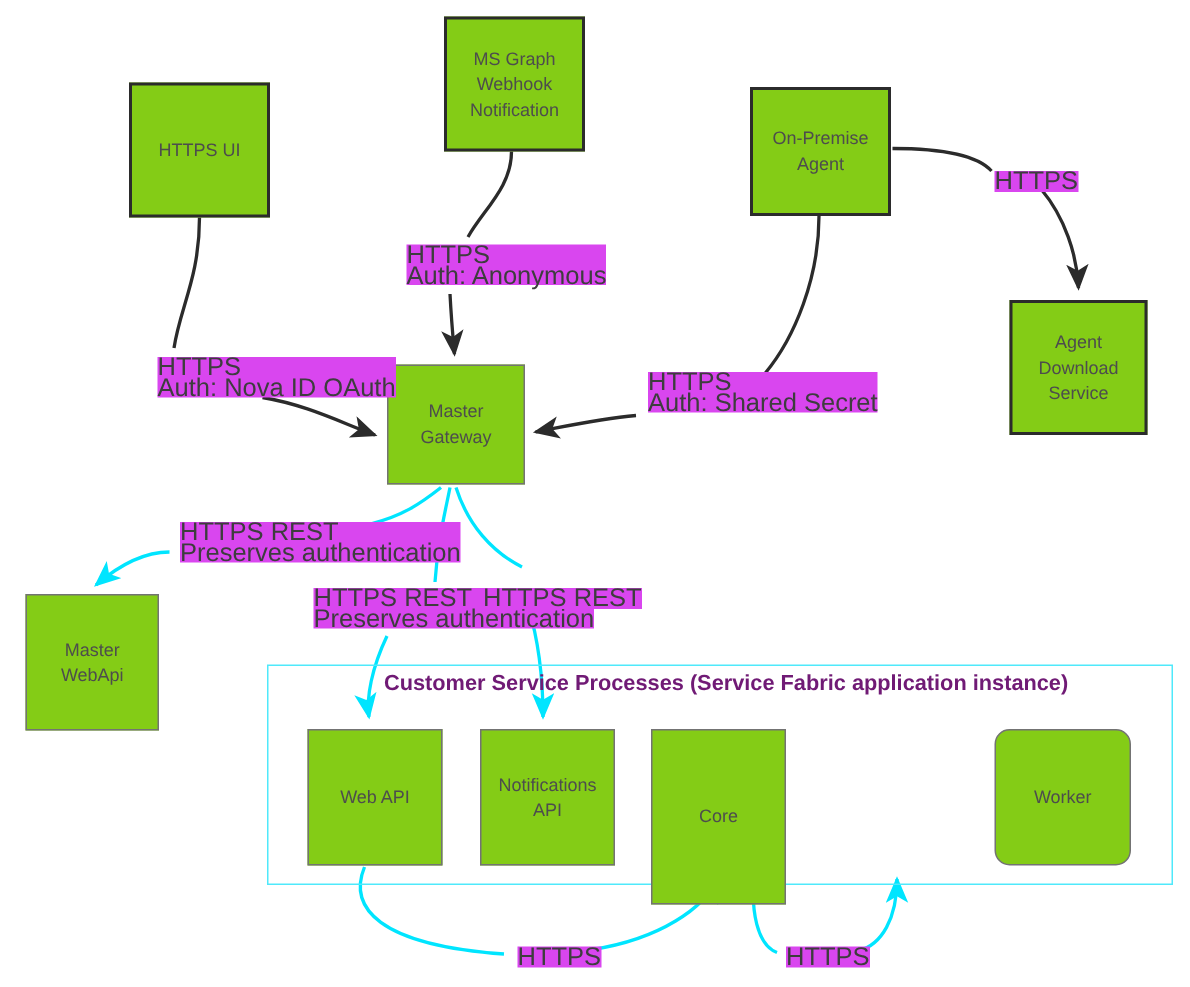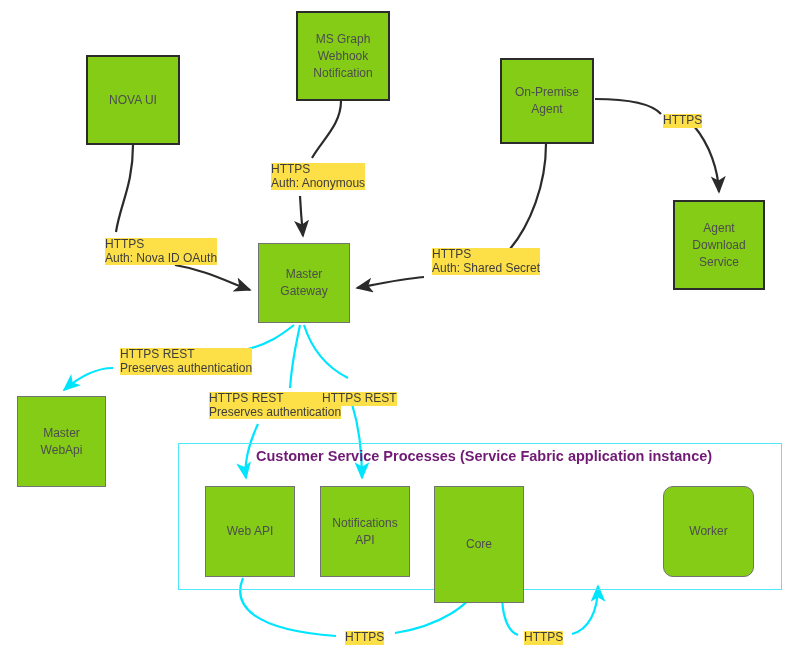"NOVA UI" span { text: NOVA -> HTTPS }
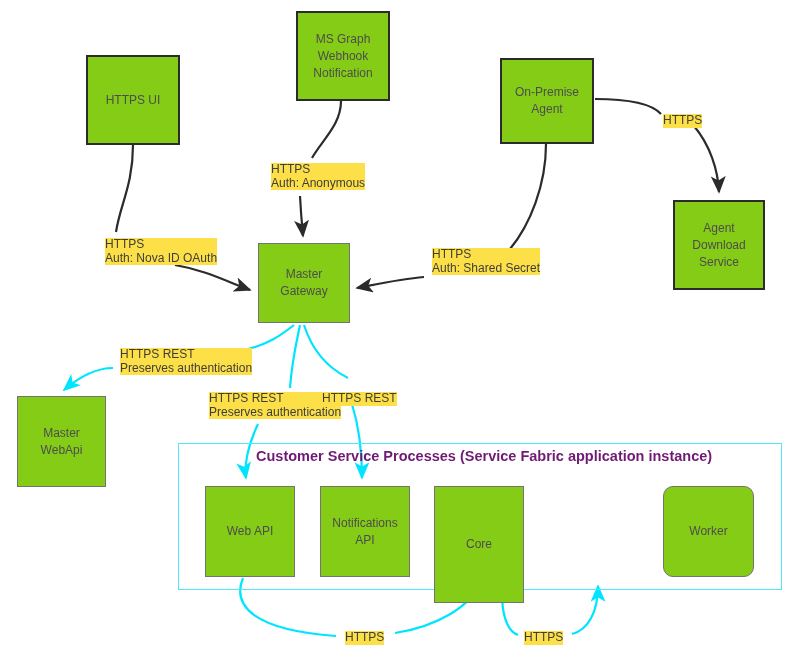"HTTPS" .edge-label { background: #fde047 -> #d946ef; font-size: 12px -> 17px }
